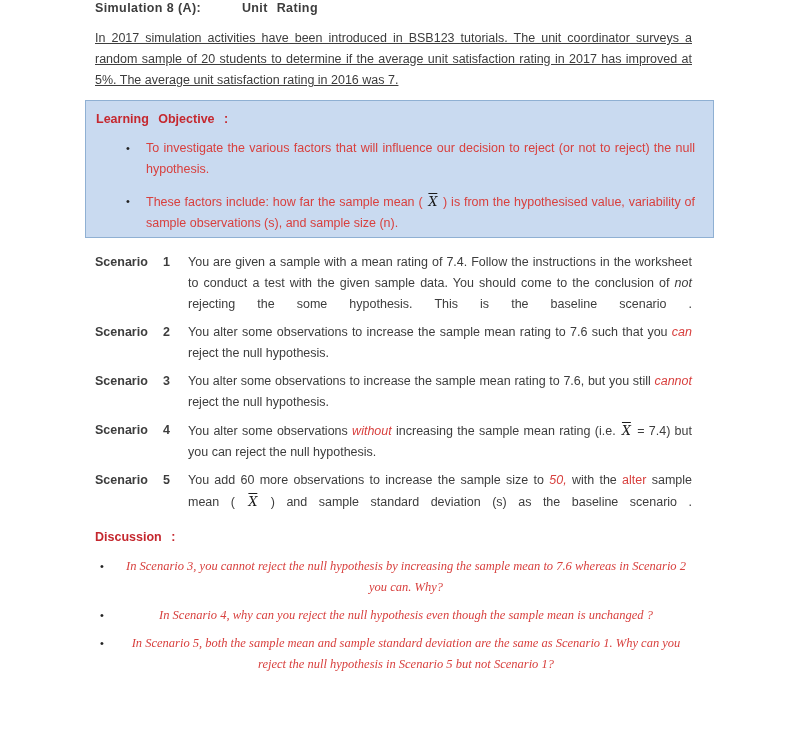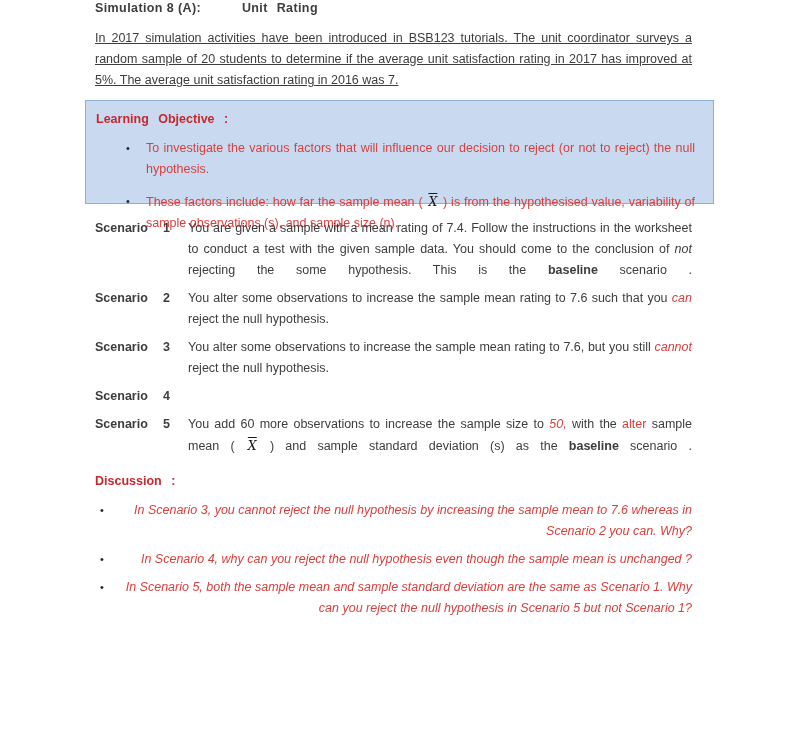"Learning Objective :" .learning-box { height: 104px -> 138px }
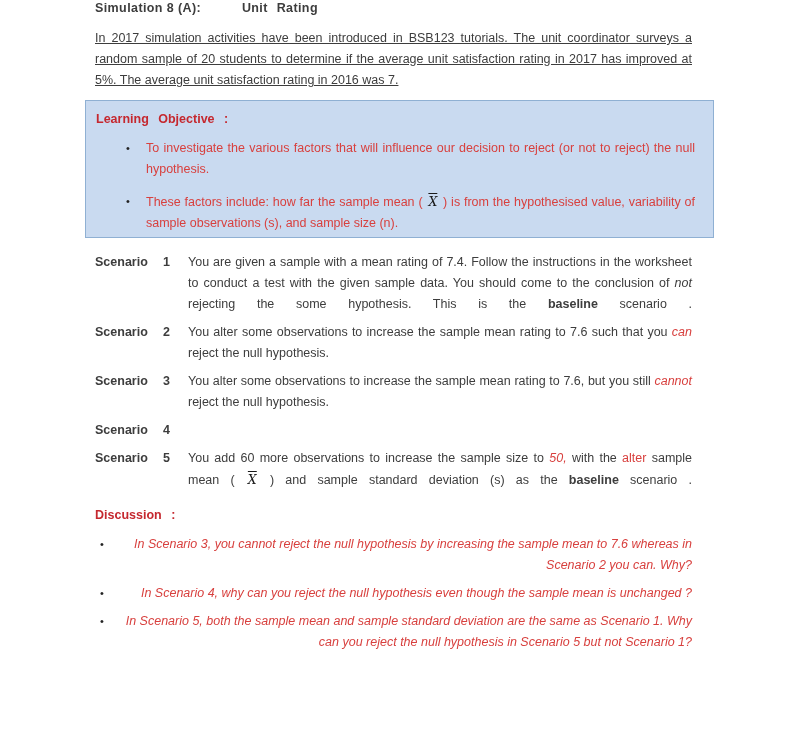"baseline" .seg-bold { font-weight: bold -> normal }
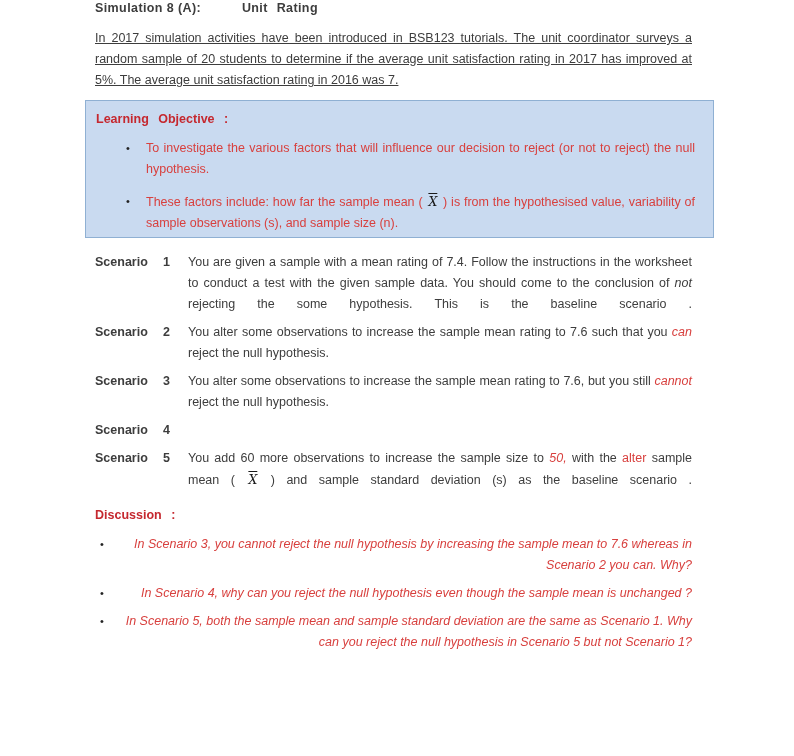"You alter some observations without" div.scenario-text { html: none -> <div><span>You alter some observations </span><span>without</span><span> increasing the sample mean rating (i.e. </span><span>X</span><span> = 7.4) but you can reject the null hypothesis.</span></div> }
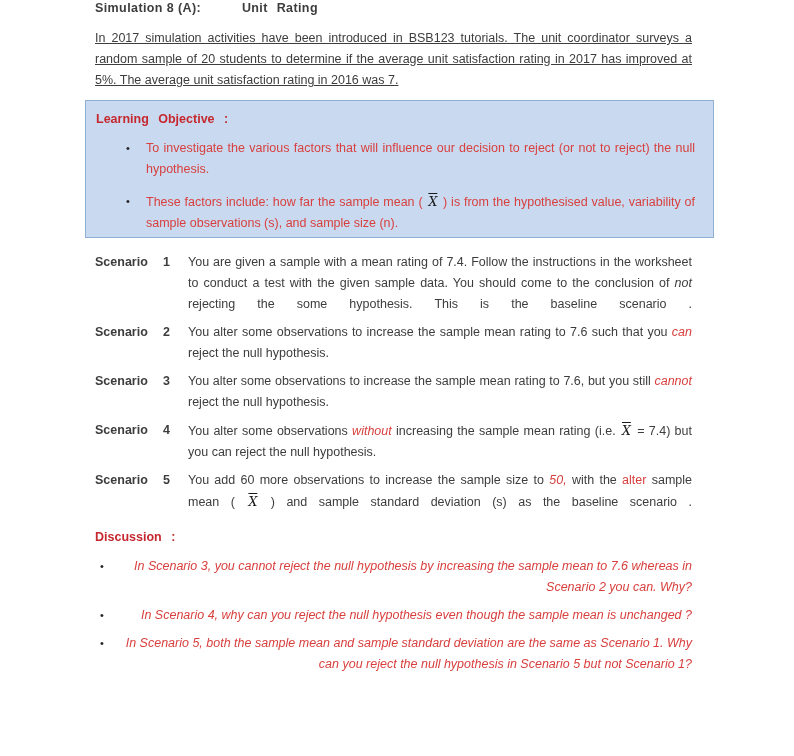"In Scenario 3, you cannot" .disc-item .disc-text { font-family: none -> Liberation Serif, serif; text-align: right -> center }
